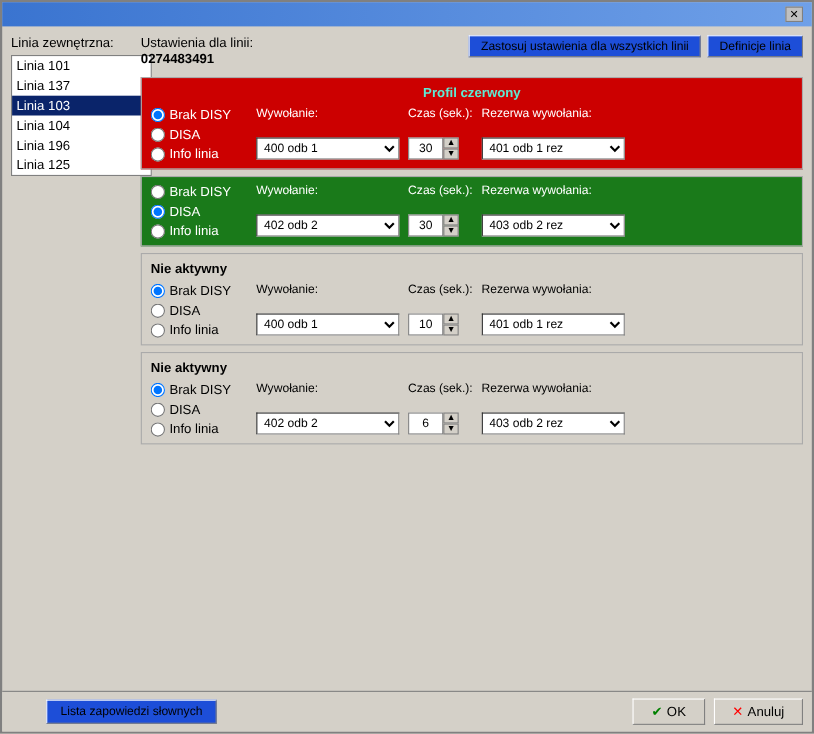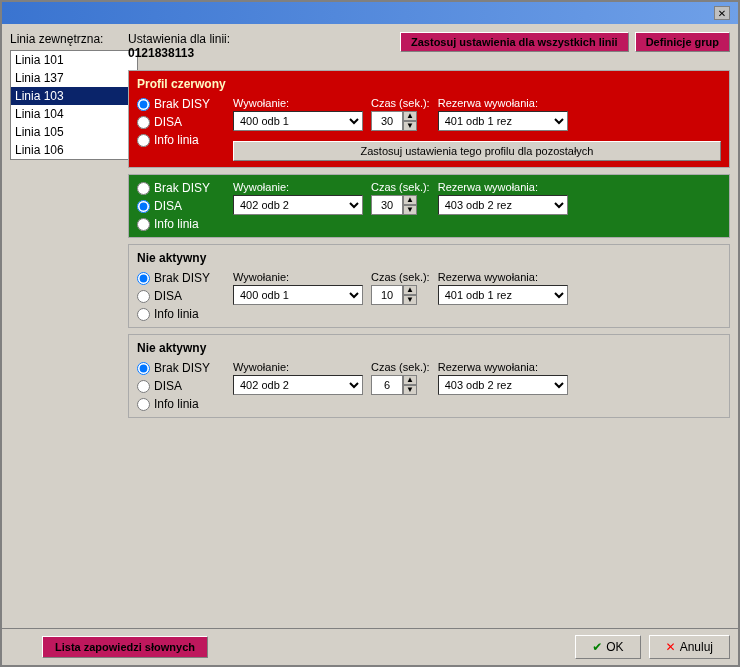"Zastosuj ustawienia dla wszystkich linii" .btn { background: #be185d -> #1d4ed8; font-weight: bold -> none }
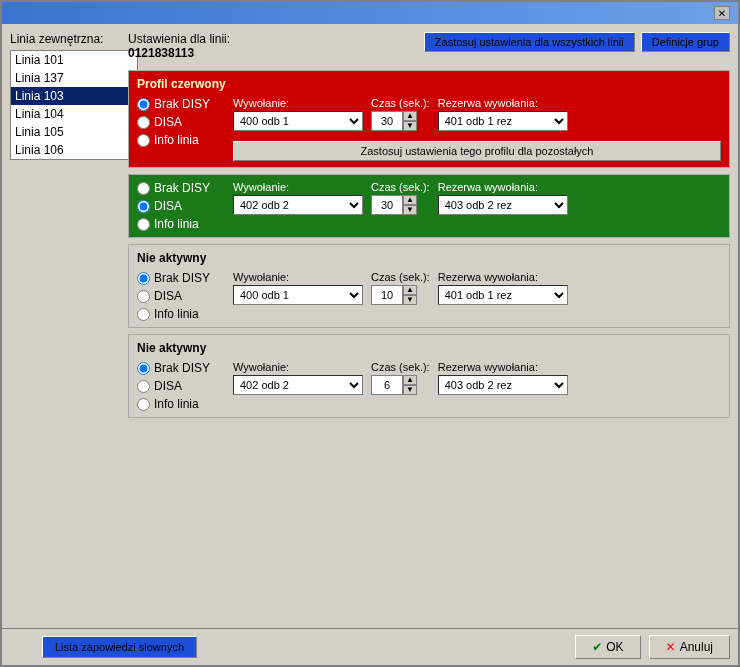"Definicje grup" button.btn { text: grup -> linia }
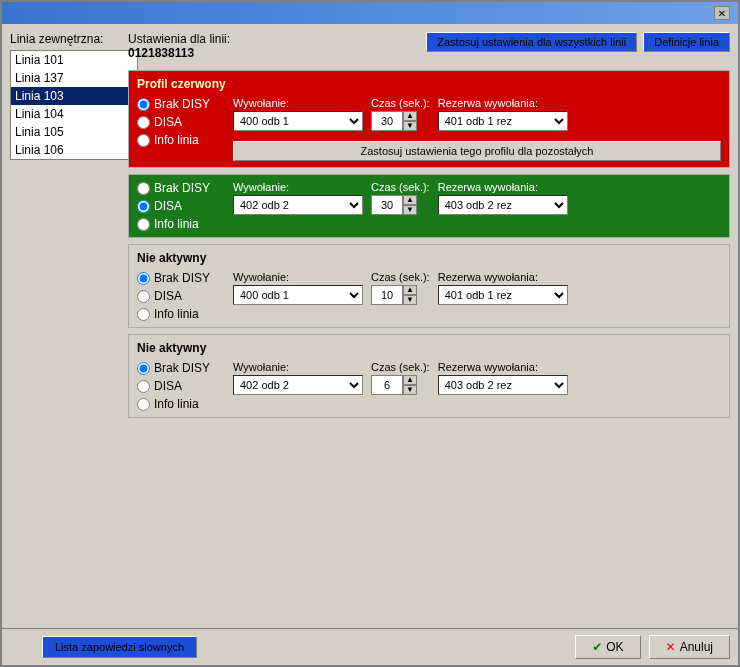"0121838113" div.line-info { text: 0121838113 -> 0274483491 }
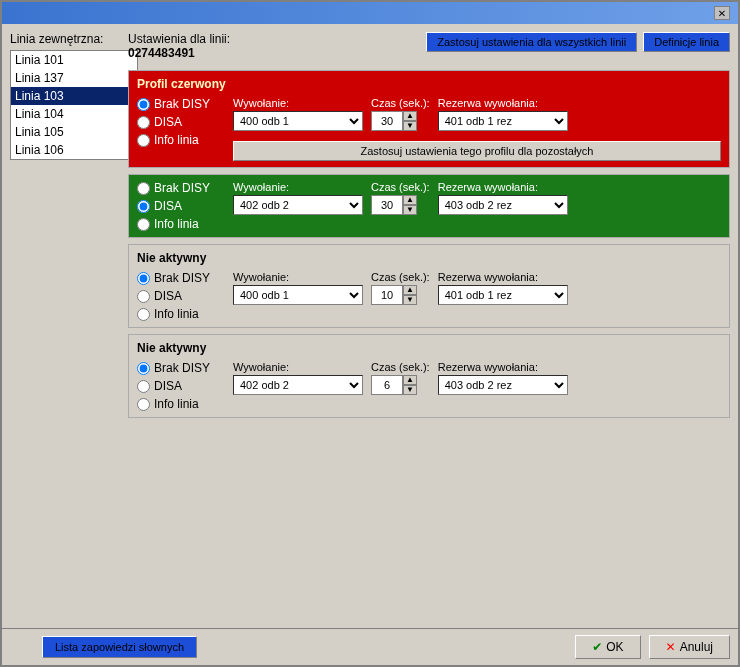"Profil czerwony" .profile-red .profile-title { color: #fef9c3 -> #5eead4; text-align: none -> center }
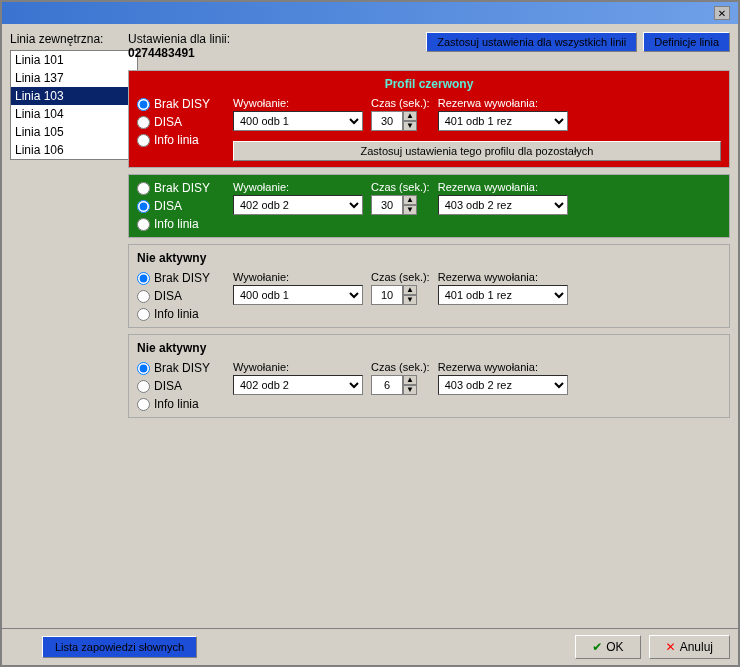"Wywołanie:" .field-group { gap: 2px -> 16px }
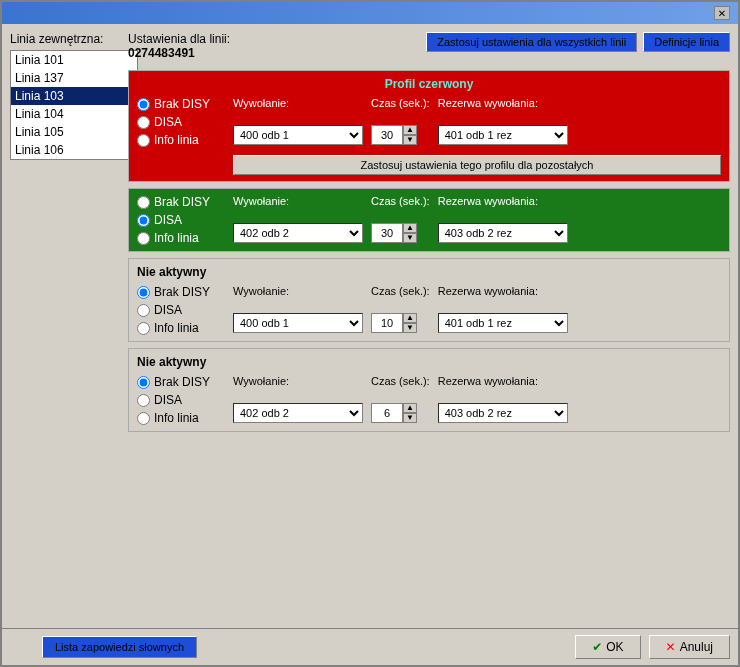"Linia 105" li { text: 105 -> 196 }
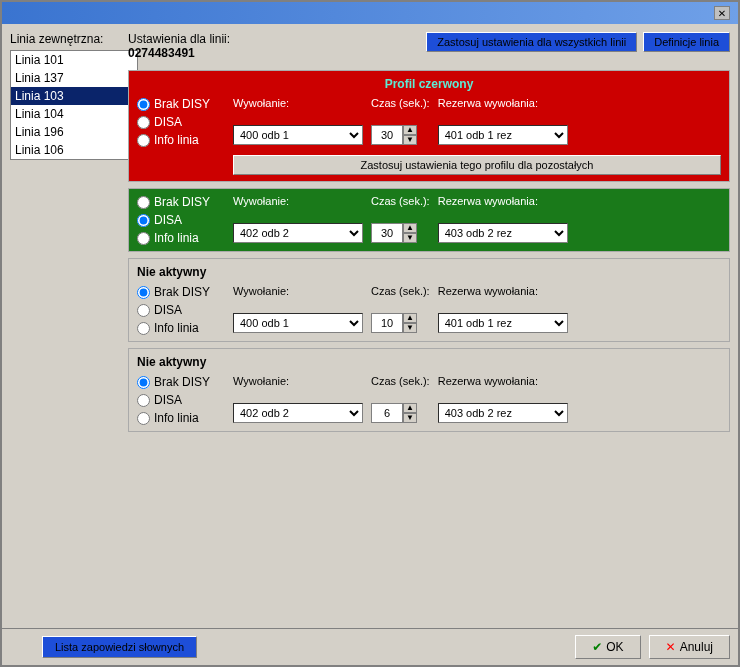"Linia 106" li { text: 106 -> 125 }
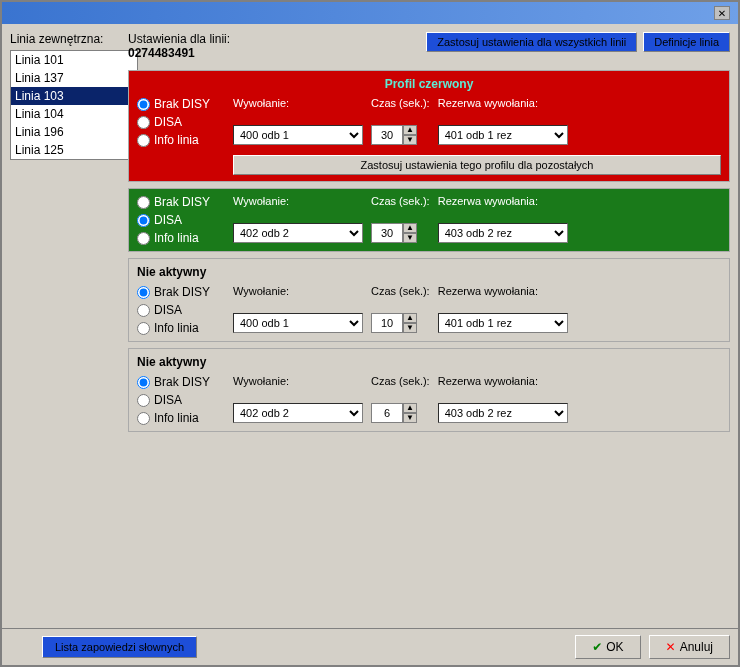"Zastosuj ustawienia tego profilu dla" div.apply-btn-row { html: <div> <button>Zastosuj ustawienia tego profilu dla pozostałych</button> </div> -> none }
